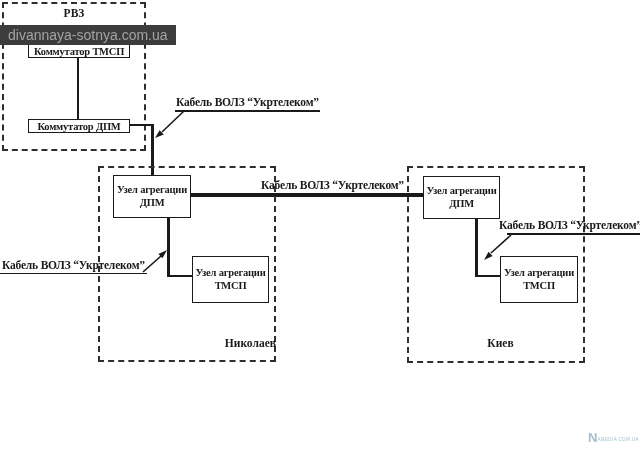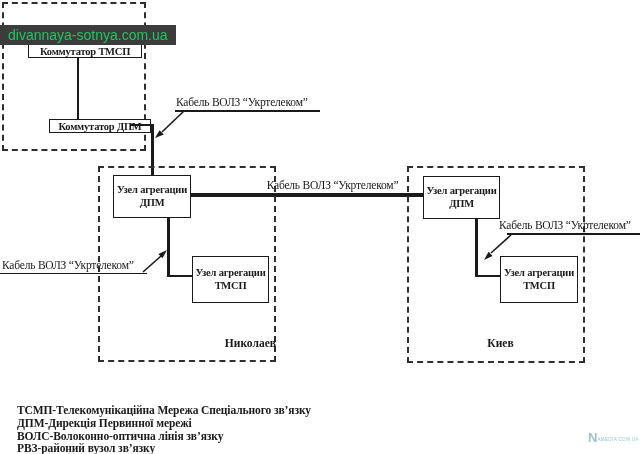"РВЗ" div.group-title { html: none -> <div>РВЗ</div> }
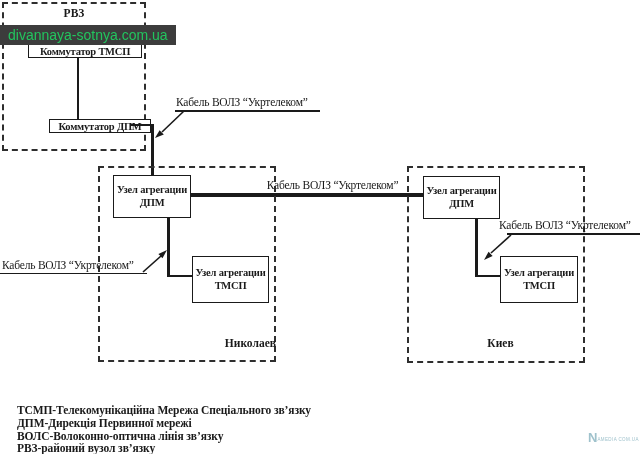"divannaya-sotnya.com.ua" #wm-bar { color: #22c55e -> #a3a3a3 }
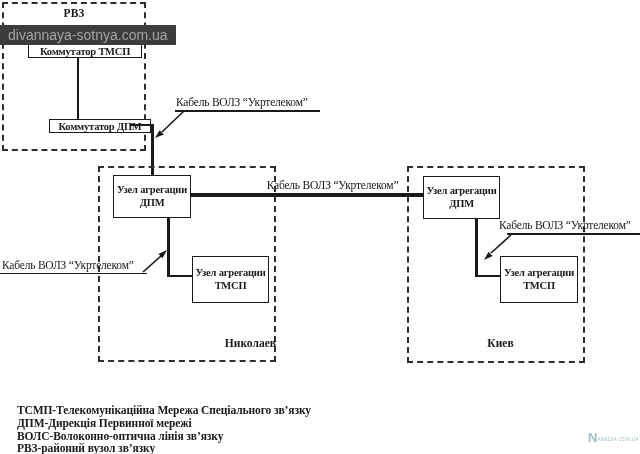"Коммутатор ТМСП" div.node { width: 114px -> 102px }
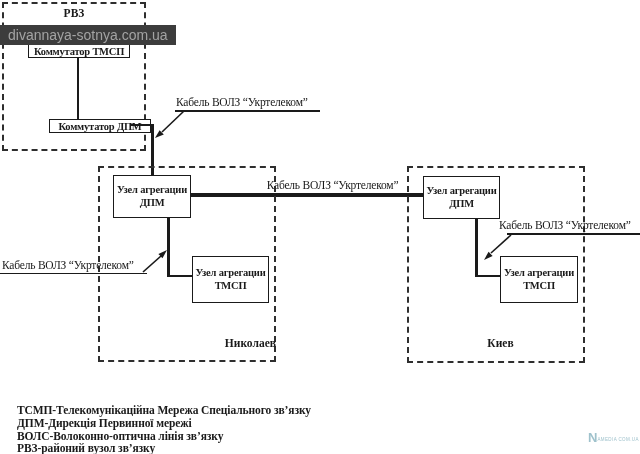"Кабель ВОЛЗ “Укртелеком”" .cable-label { font-weight: normal -> bold }
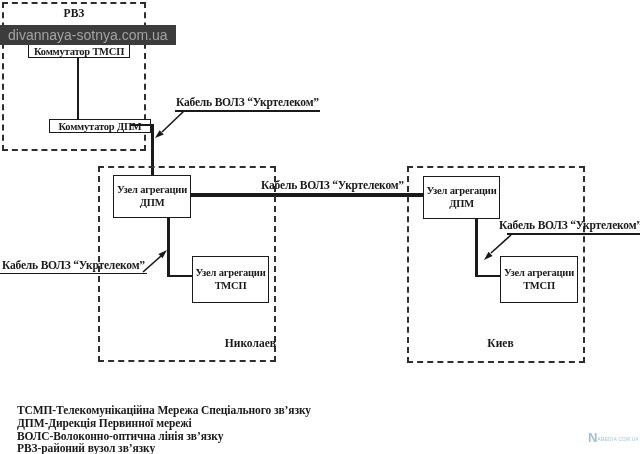"Коммутатор ДПМ" div.node { margin-left: 21px -> none }
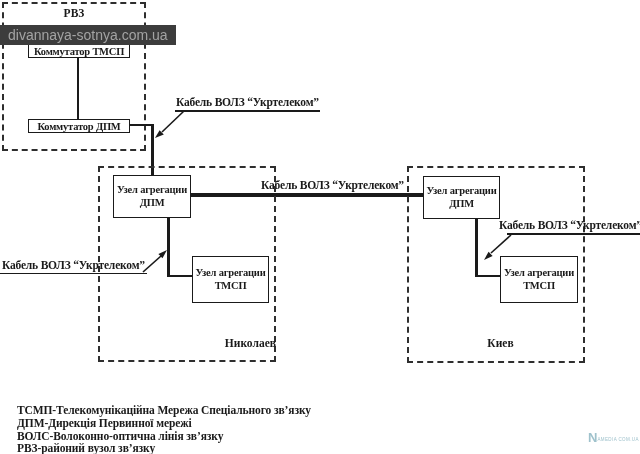"ТСМП-Телекомунікаційна Мережа" div { html: <div> <div>ТСМП-Телекомунікаційна Мережа Спеціального зв’язку</div> <div>ДПМ-Дирекція Первинної мережі</div> <div>ВОЛС-Волоконно-оптична лінія зв’язку</div> <div>РВЗ-районий вузол зв’язку</div> </div> -> none }
